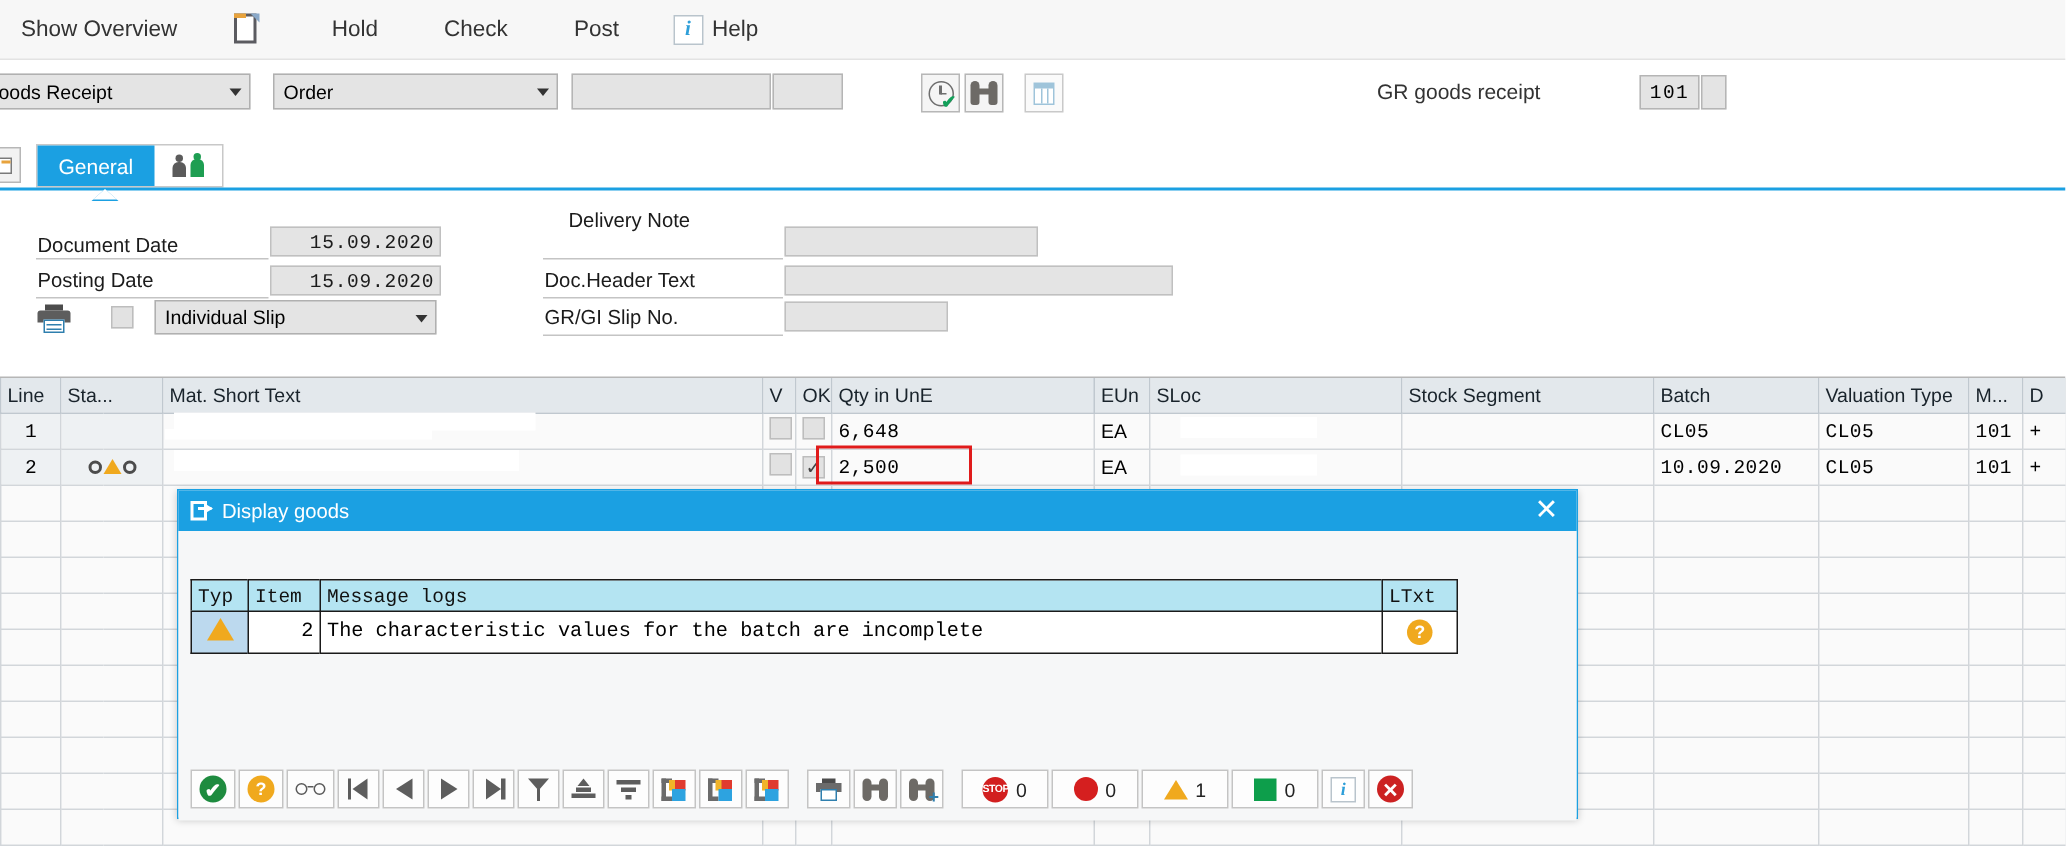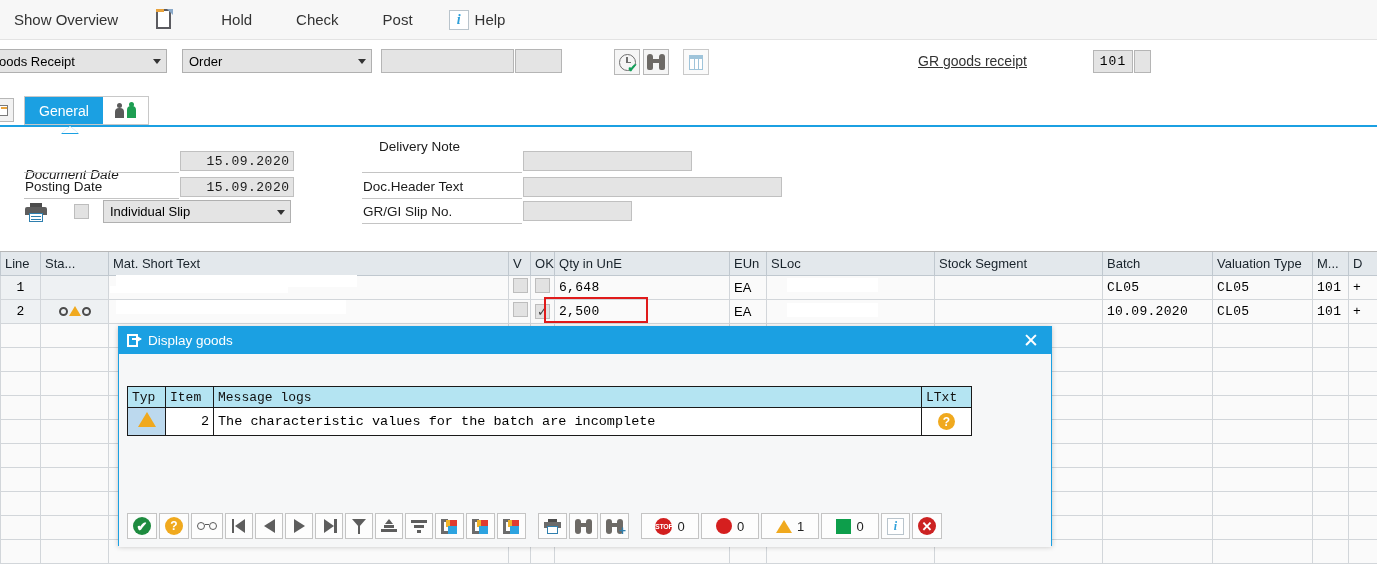"GR goods receipt" .gr-label { text-decoration: underline -> none }
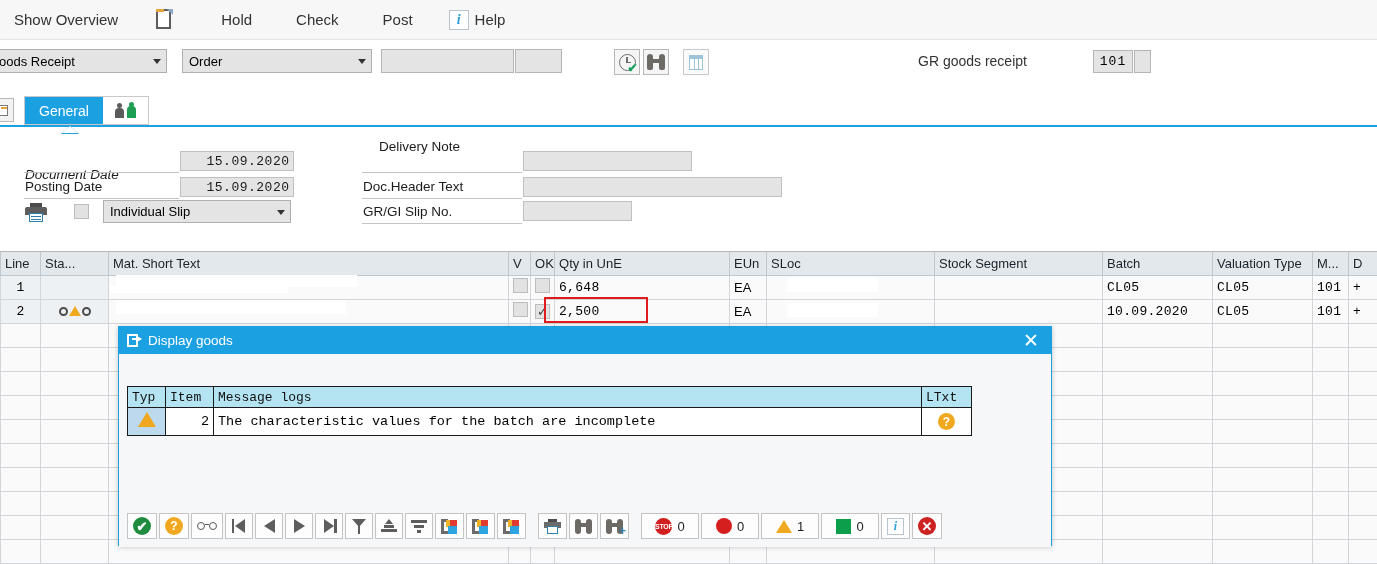"Document Date" div.fld-label { font-style: italic -> none; top: 167px -> 156px }
